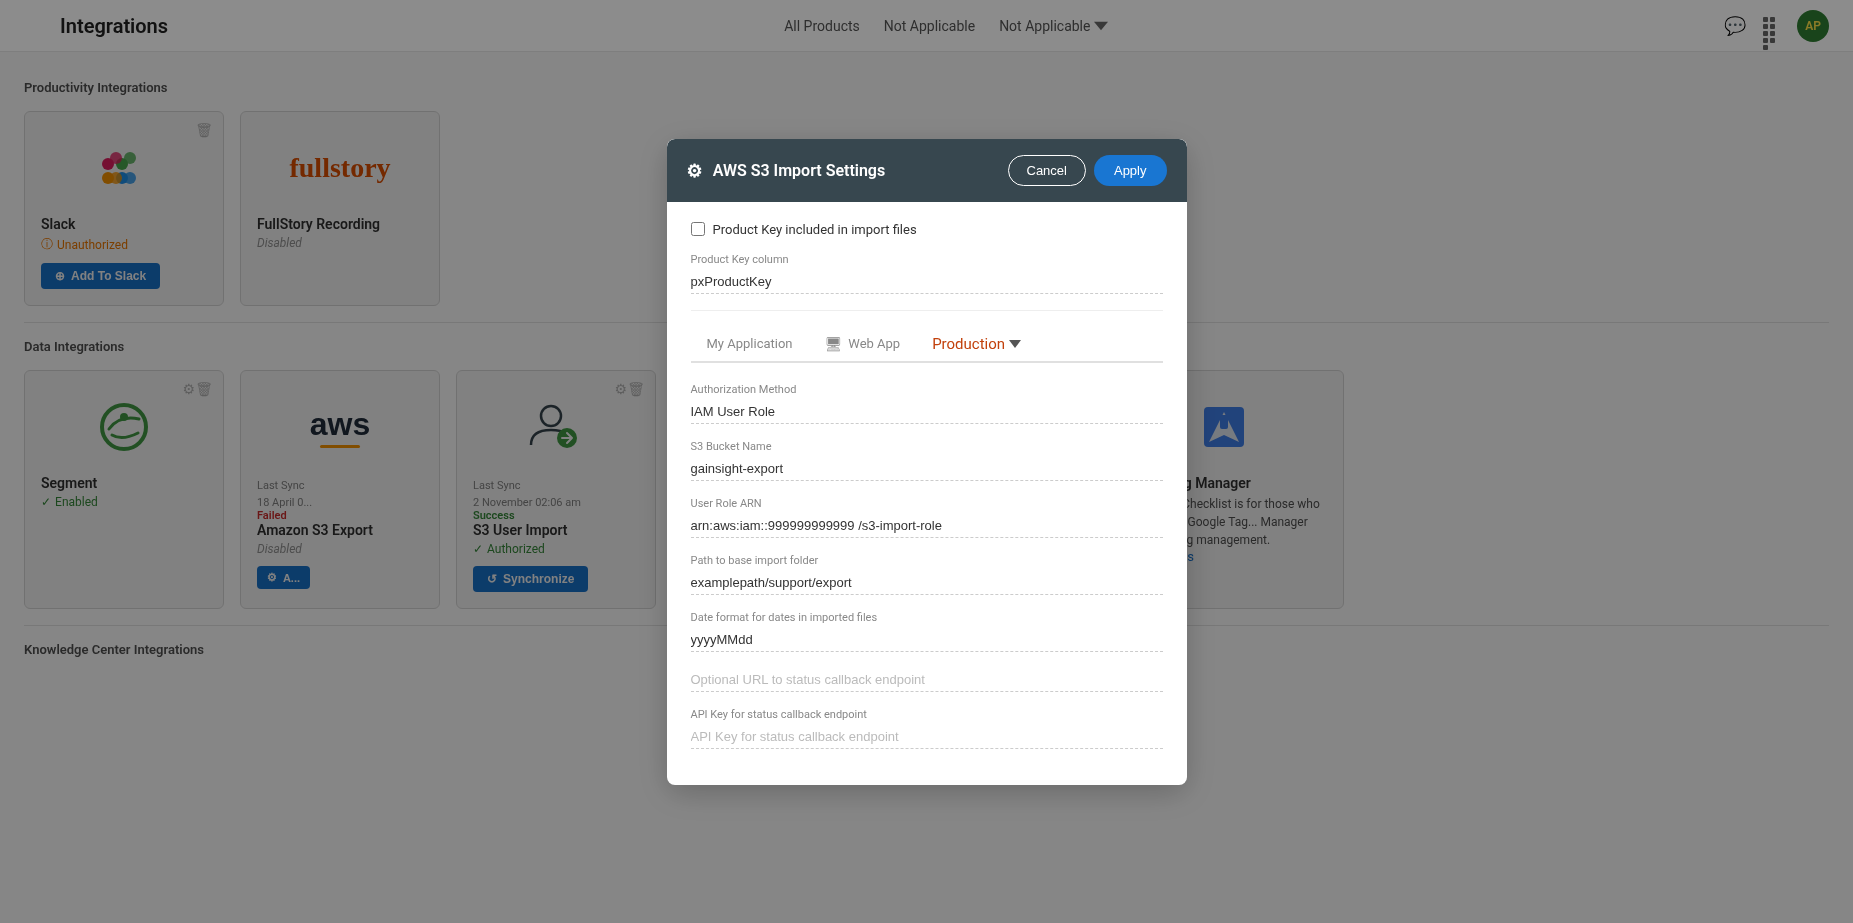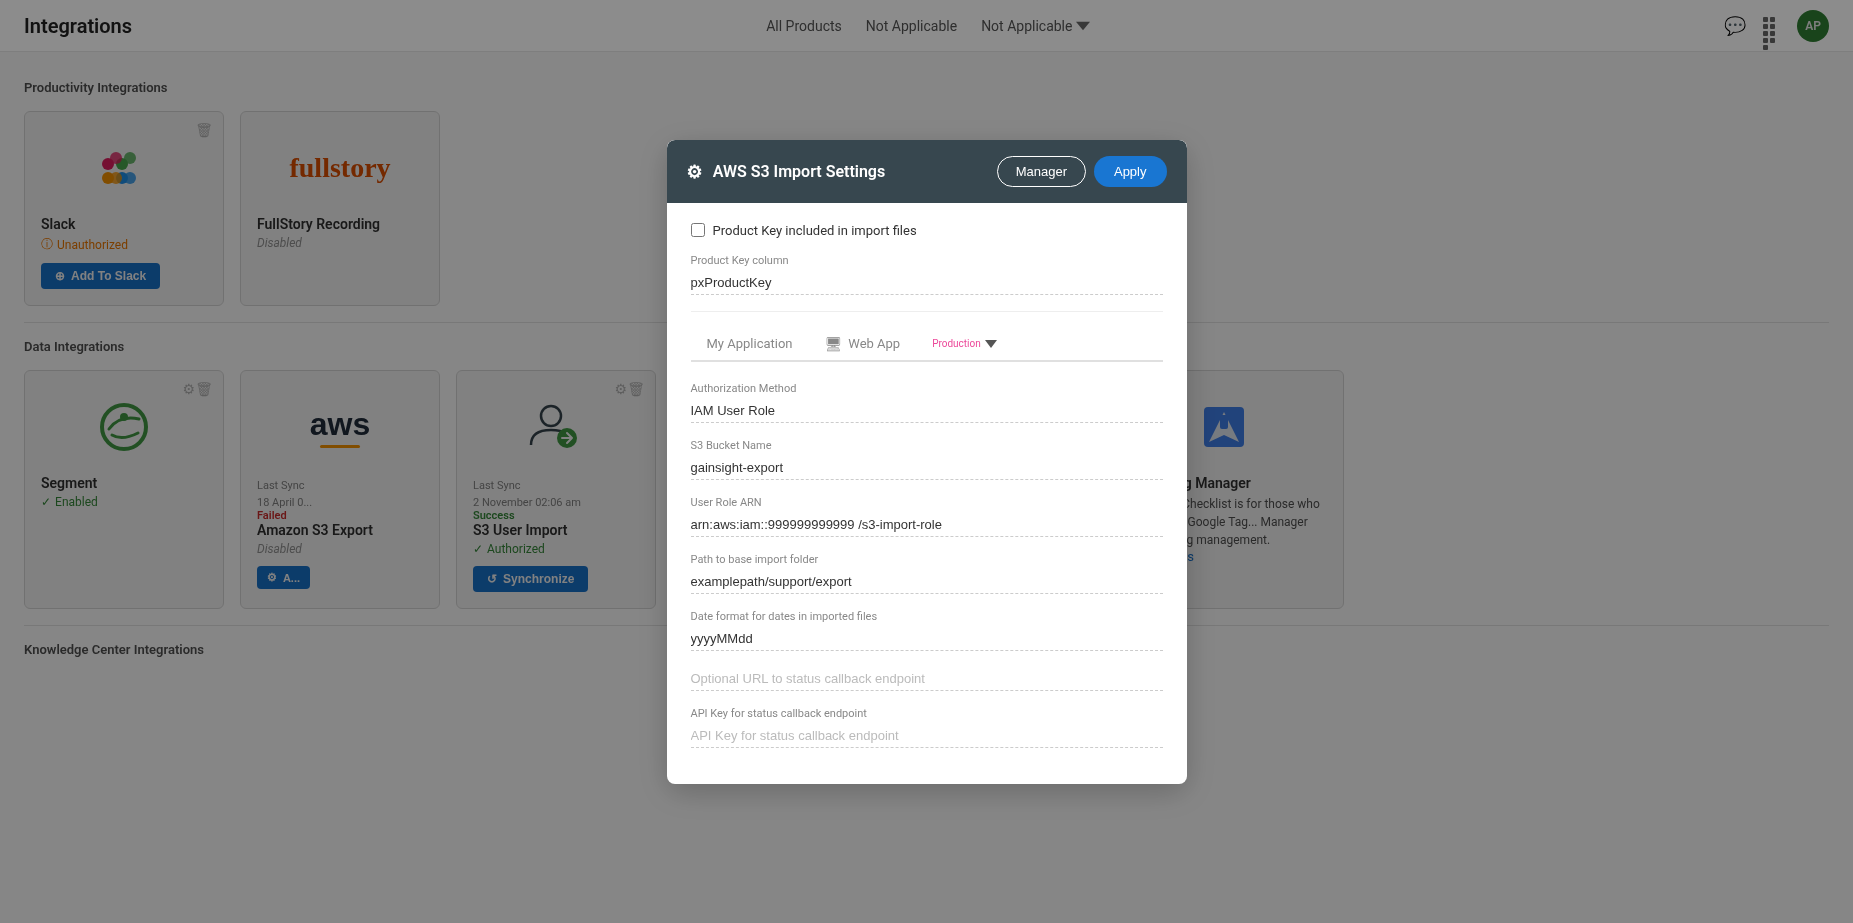"Integrations" .top-nav-title { margin-left: none -> 36px }
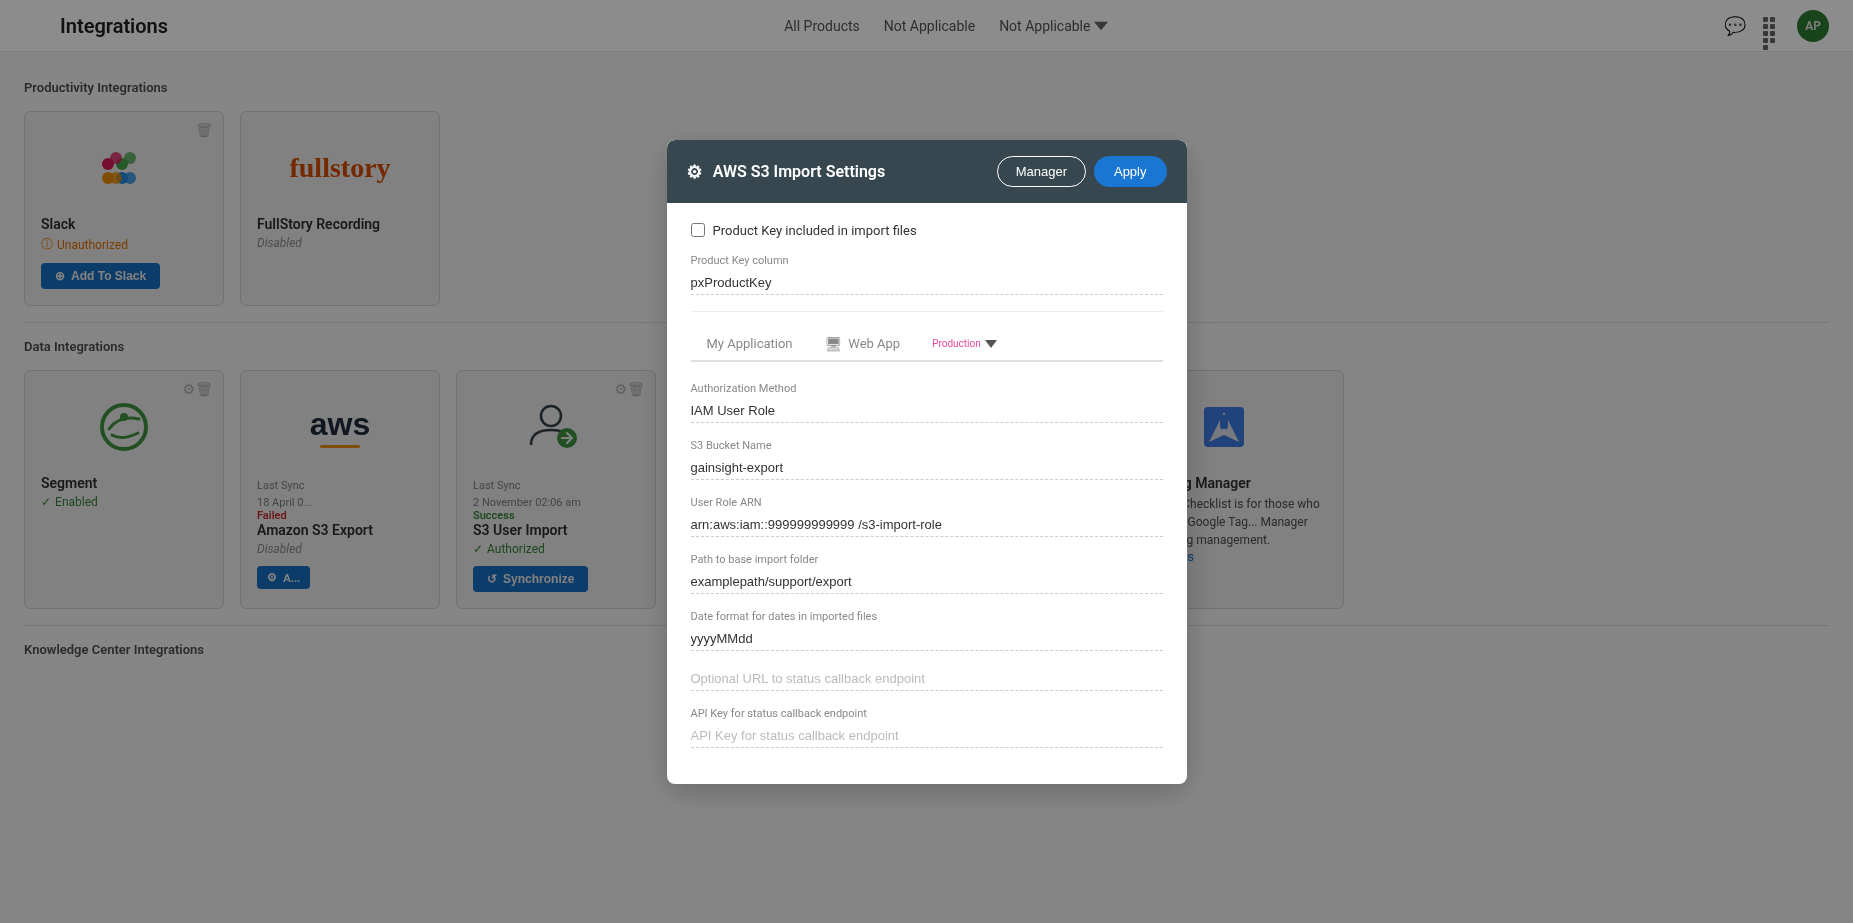"AP" .avatar-circle { color: #e5e5e5 -> #fde047 }
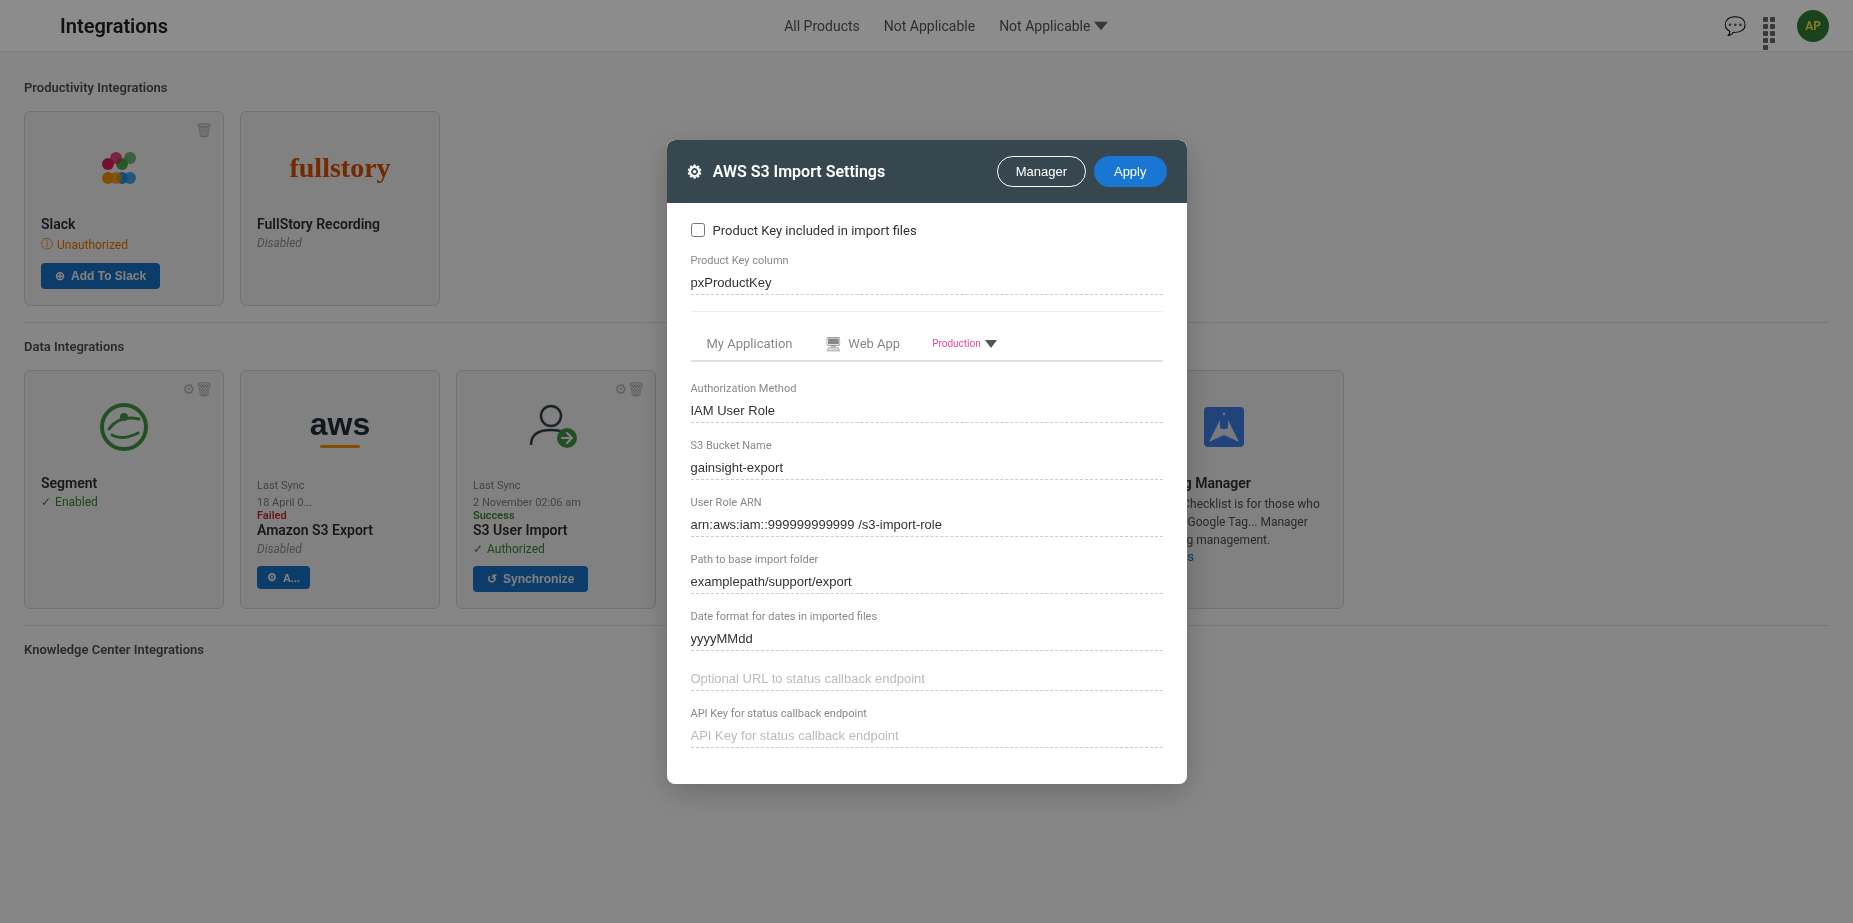"Manager" button.btn-cancel { text: Manager -> Cancel }
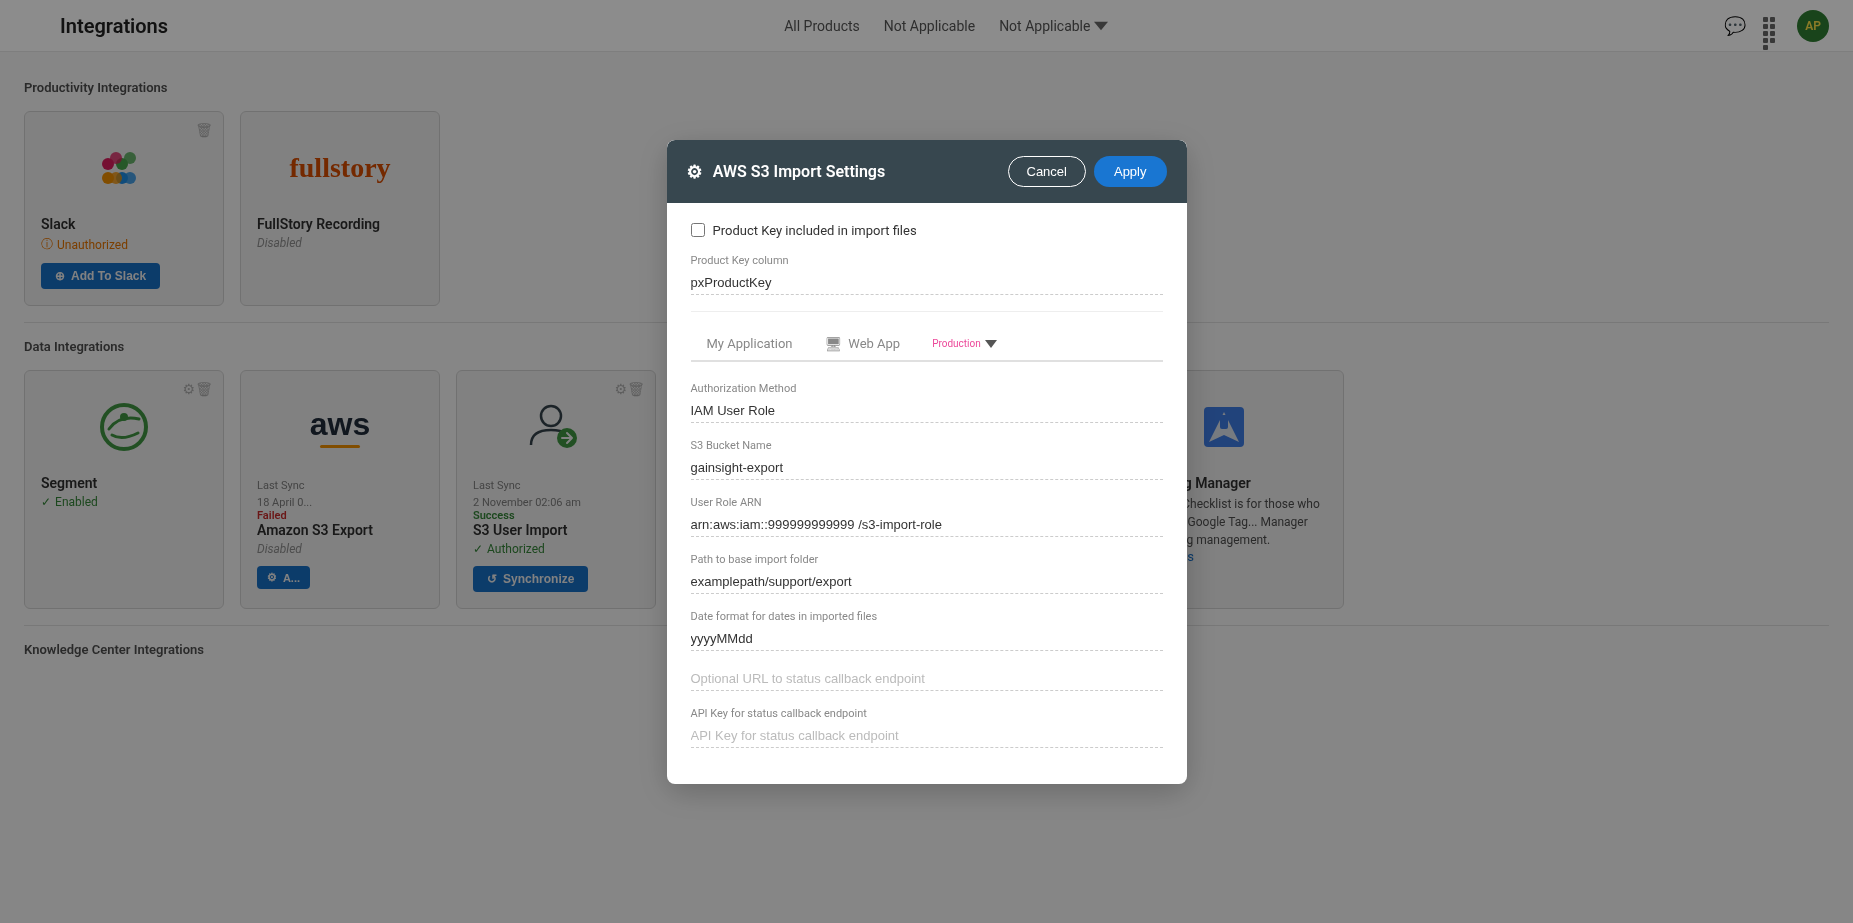"Production" .tab-dropdown-item { color: #ec4899 -> #c2410c; font-size: 10px -> 15px }
